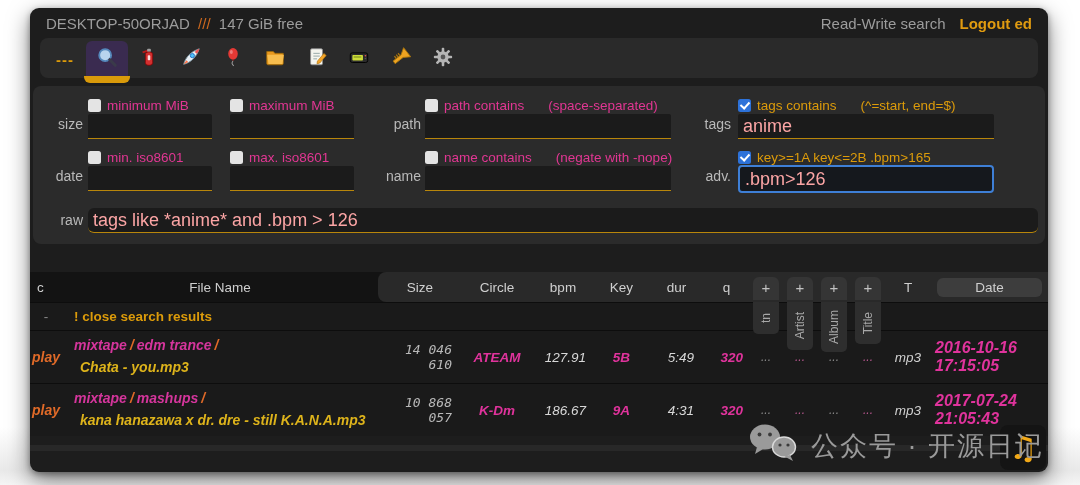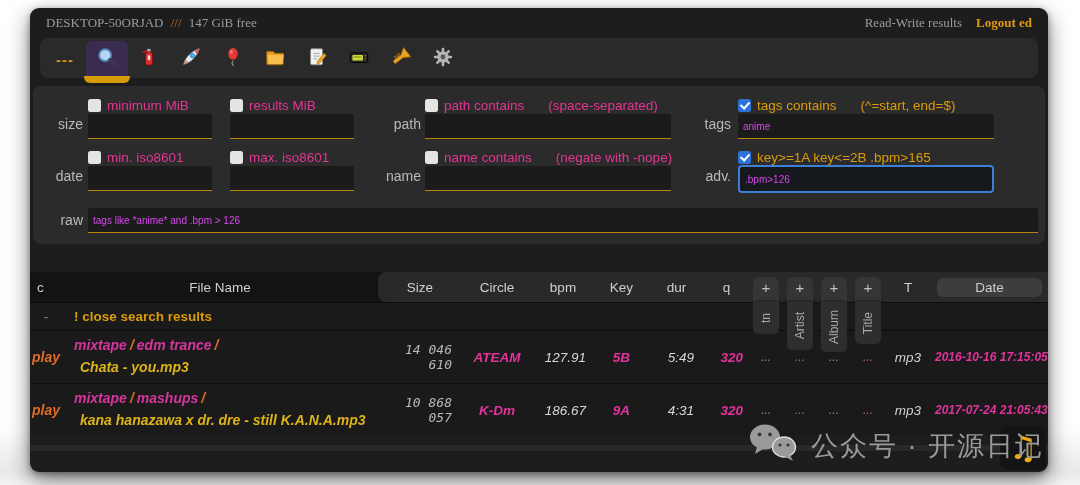"DESKTOP-50ORJAD /// 147 GiB free" .topbar { font-family: Liberation Serif, serif -> none; font-size: 13px -> 15px }
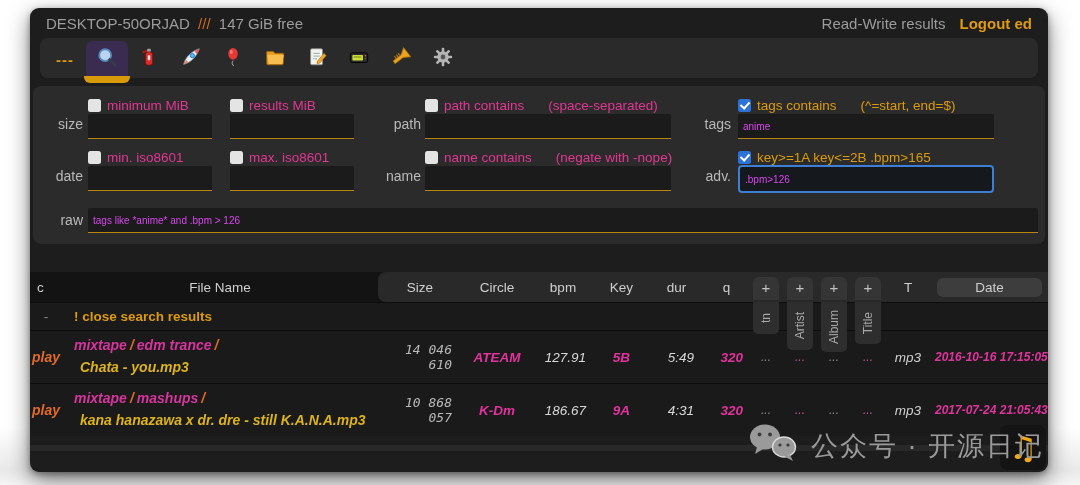"Read-Write results" span { text: results -> search }
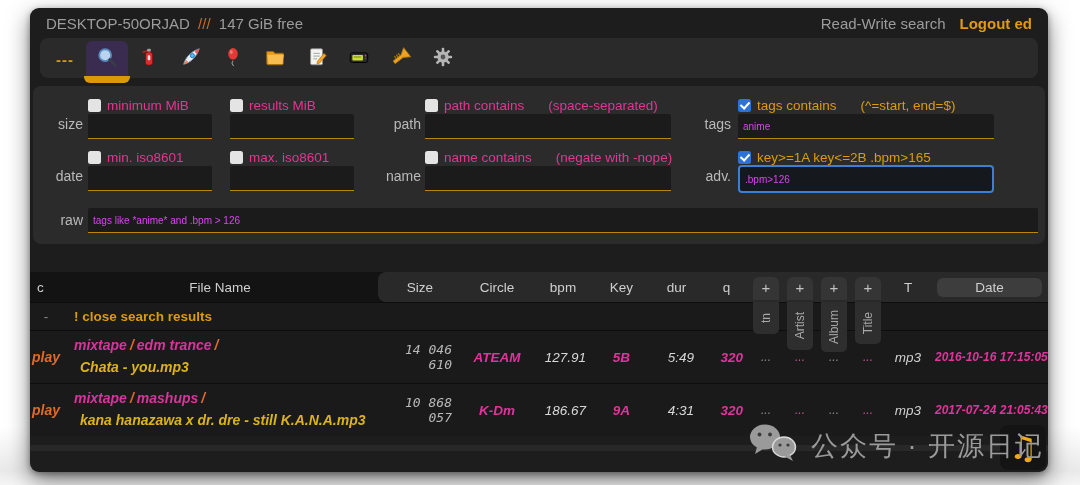"results MiB" span { text: results -> maximum }
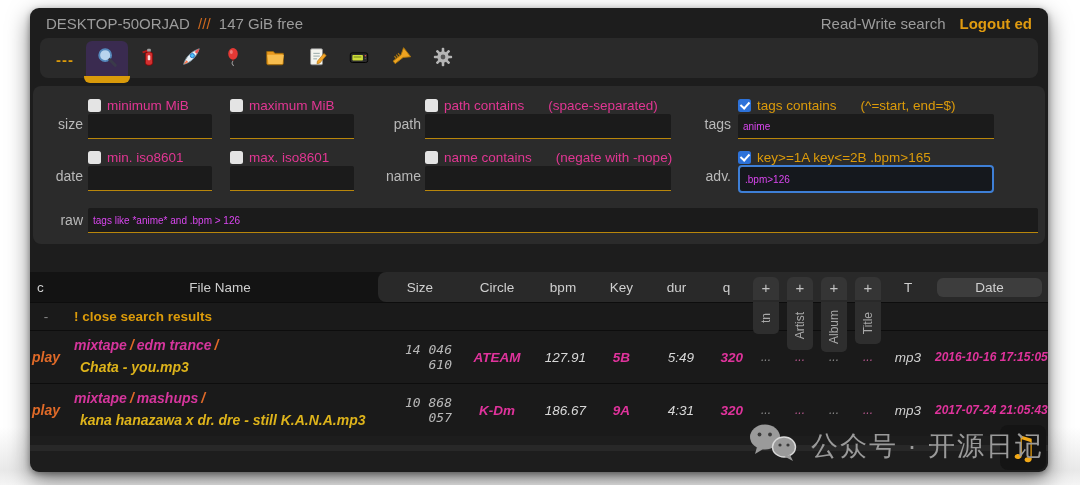"anime" .tinput { color: #d946ef -> #fca5a5; font-size: 10px -> 18px }
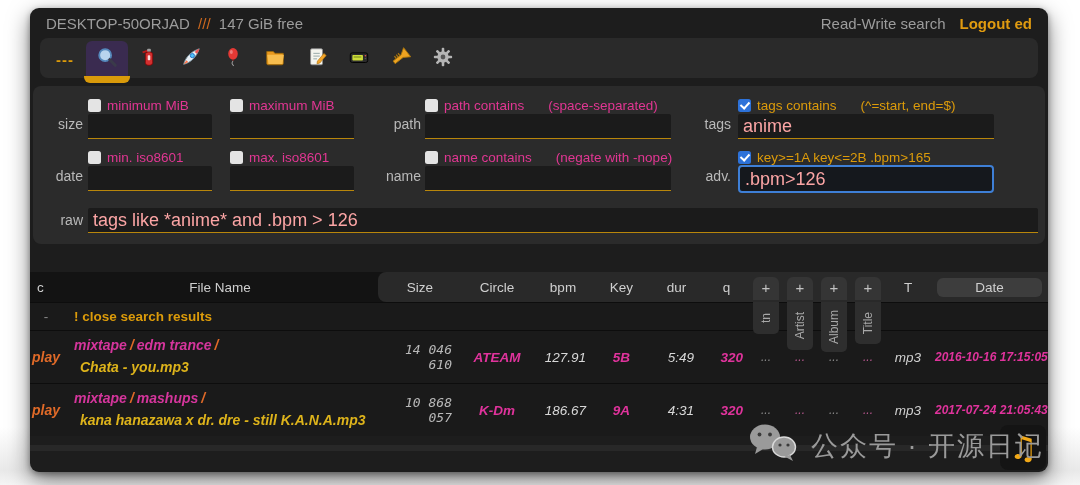"tags like *anime* and .bpm" input.tinput { border-radius: none -> 6px }
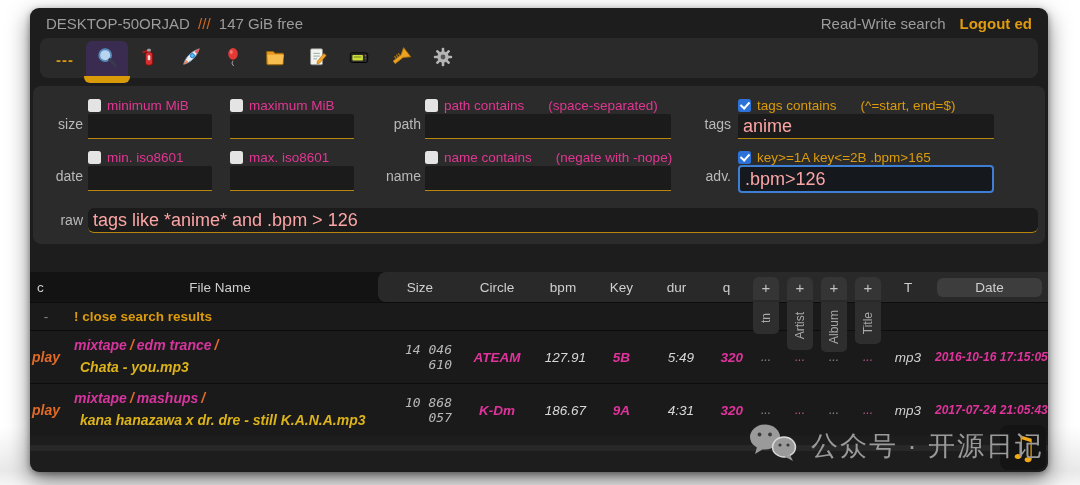"2016-10-16 17:15:05" .c-date { font-size: 12px -> 16px }
